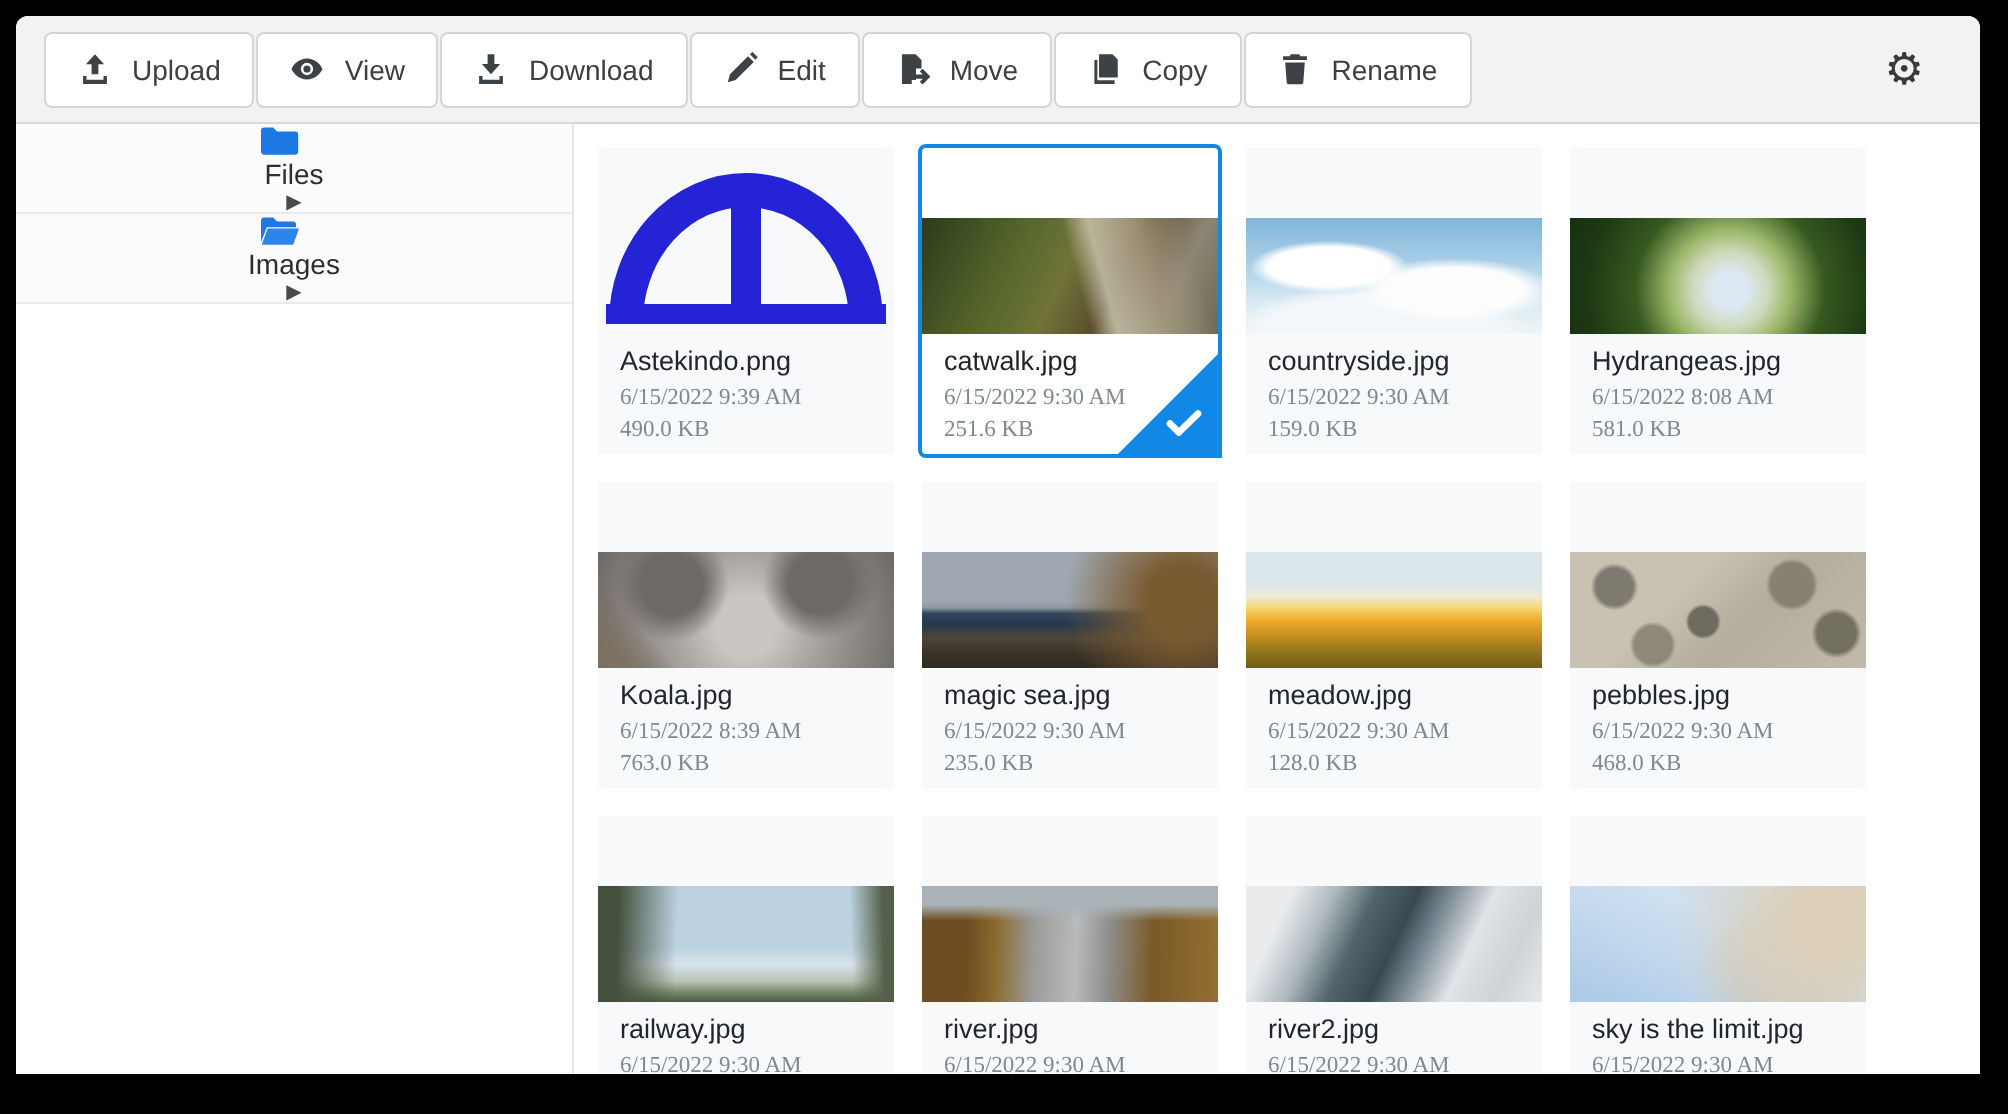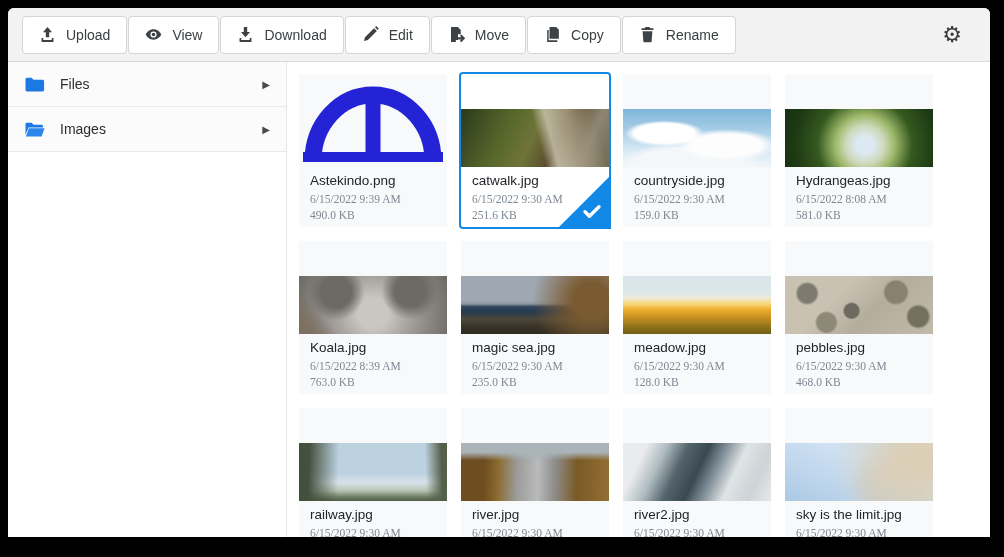"Files" .side-item { flex-direction: none -> column }
